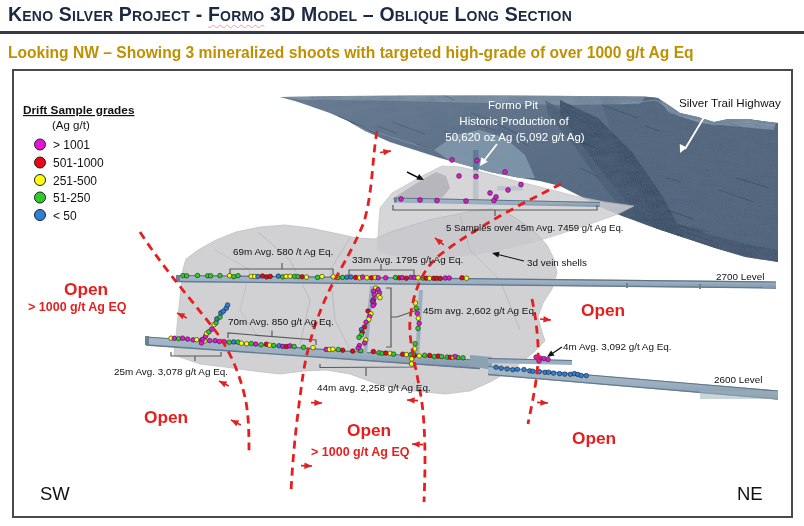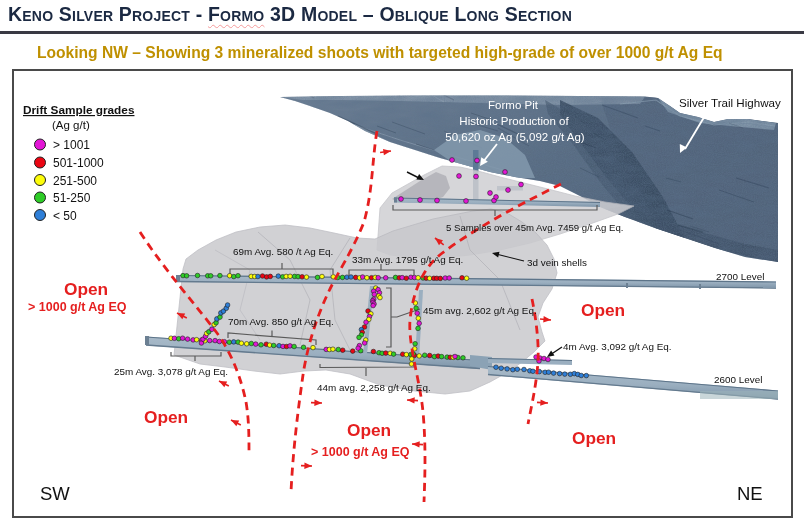"Looking NW – Showing 3" div.abs { margin-left: 29px -> none }
